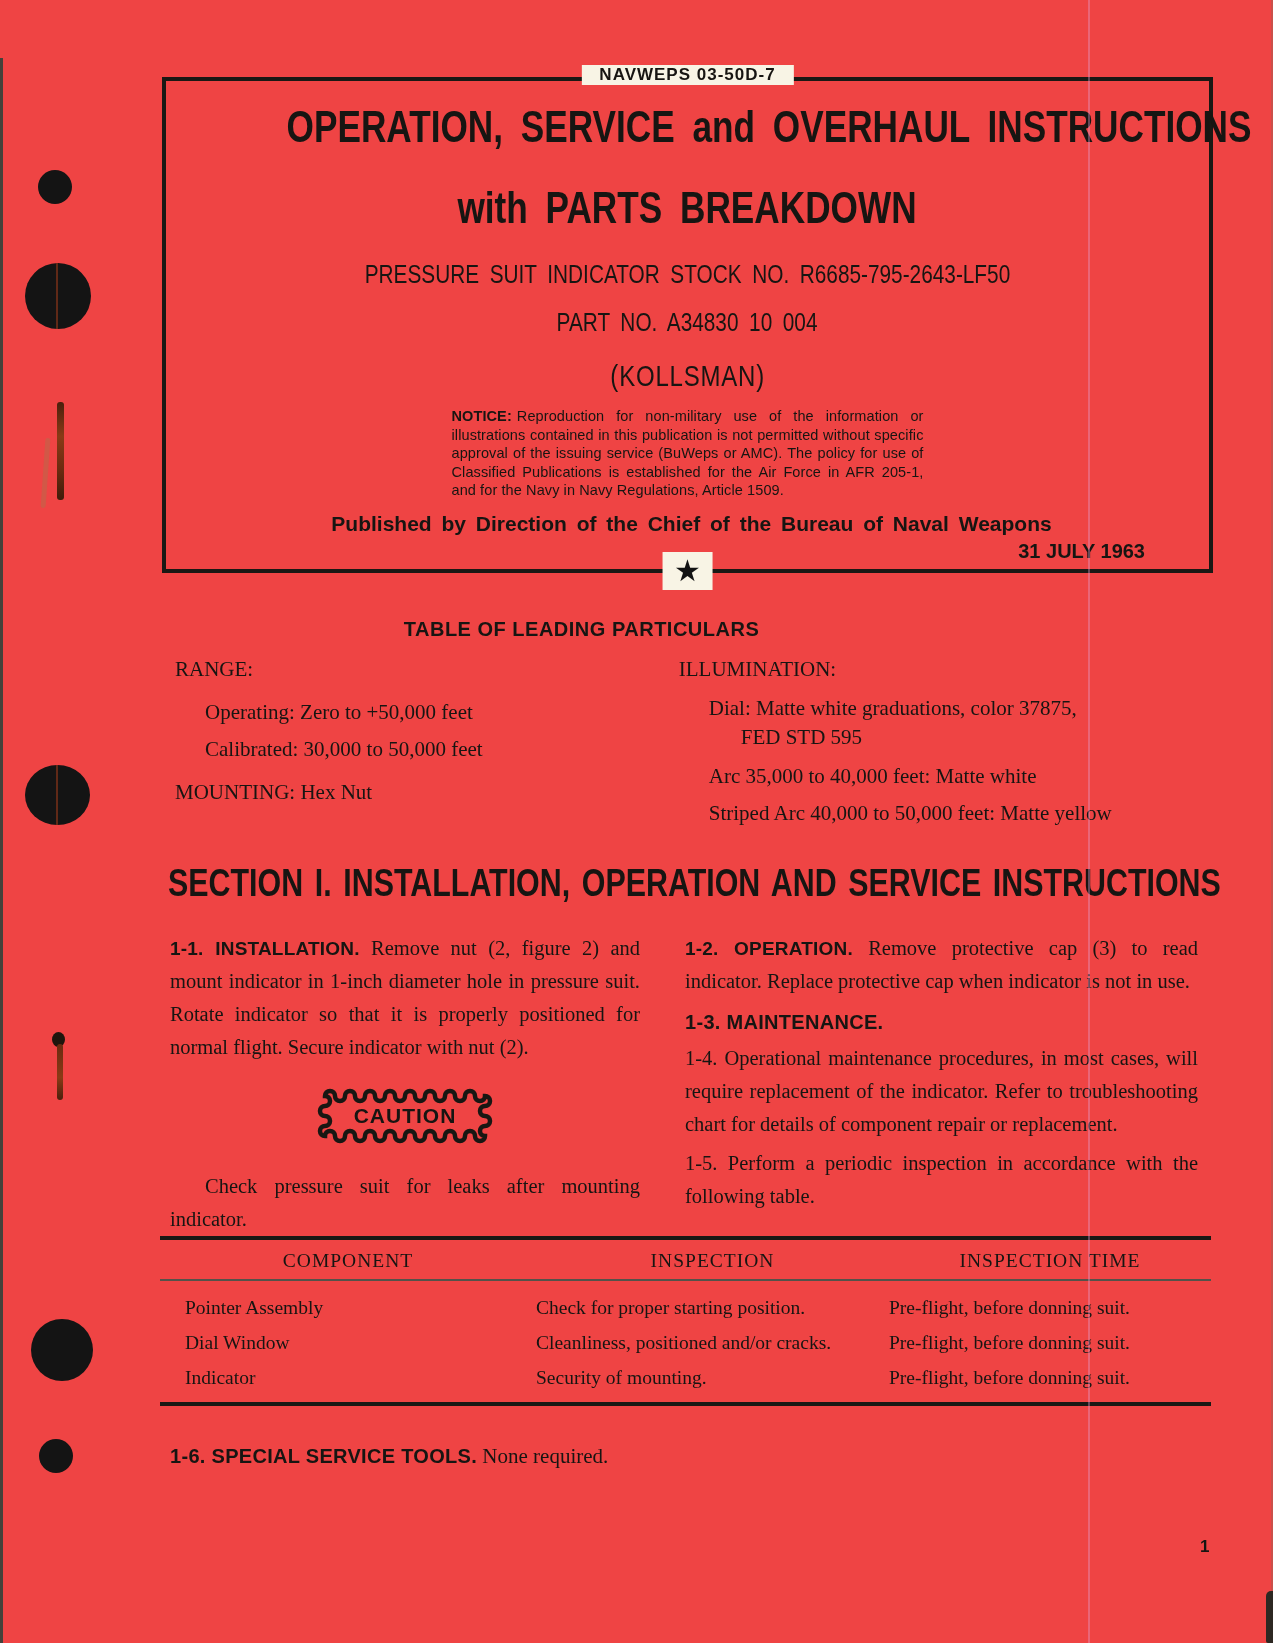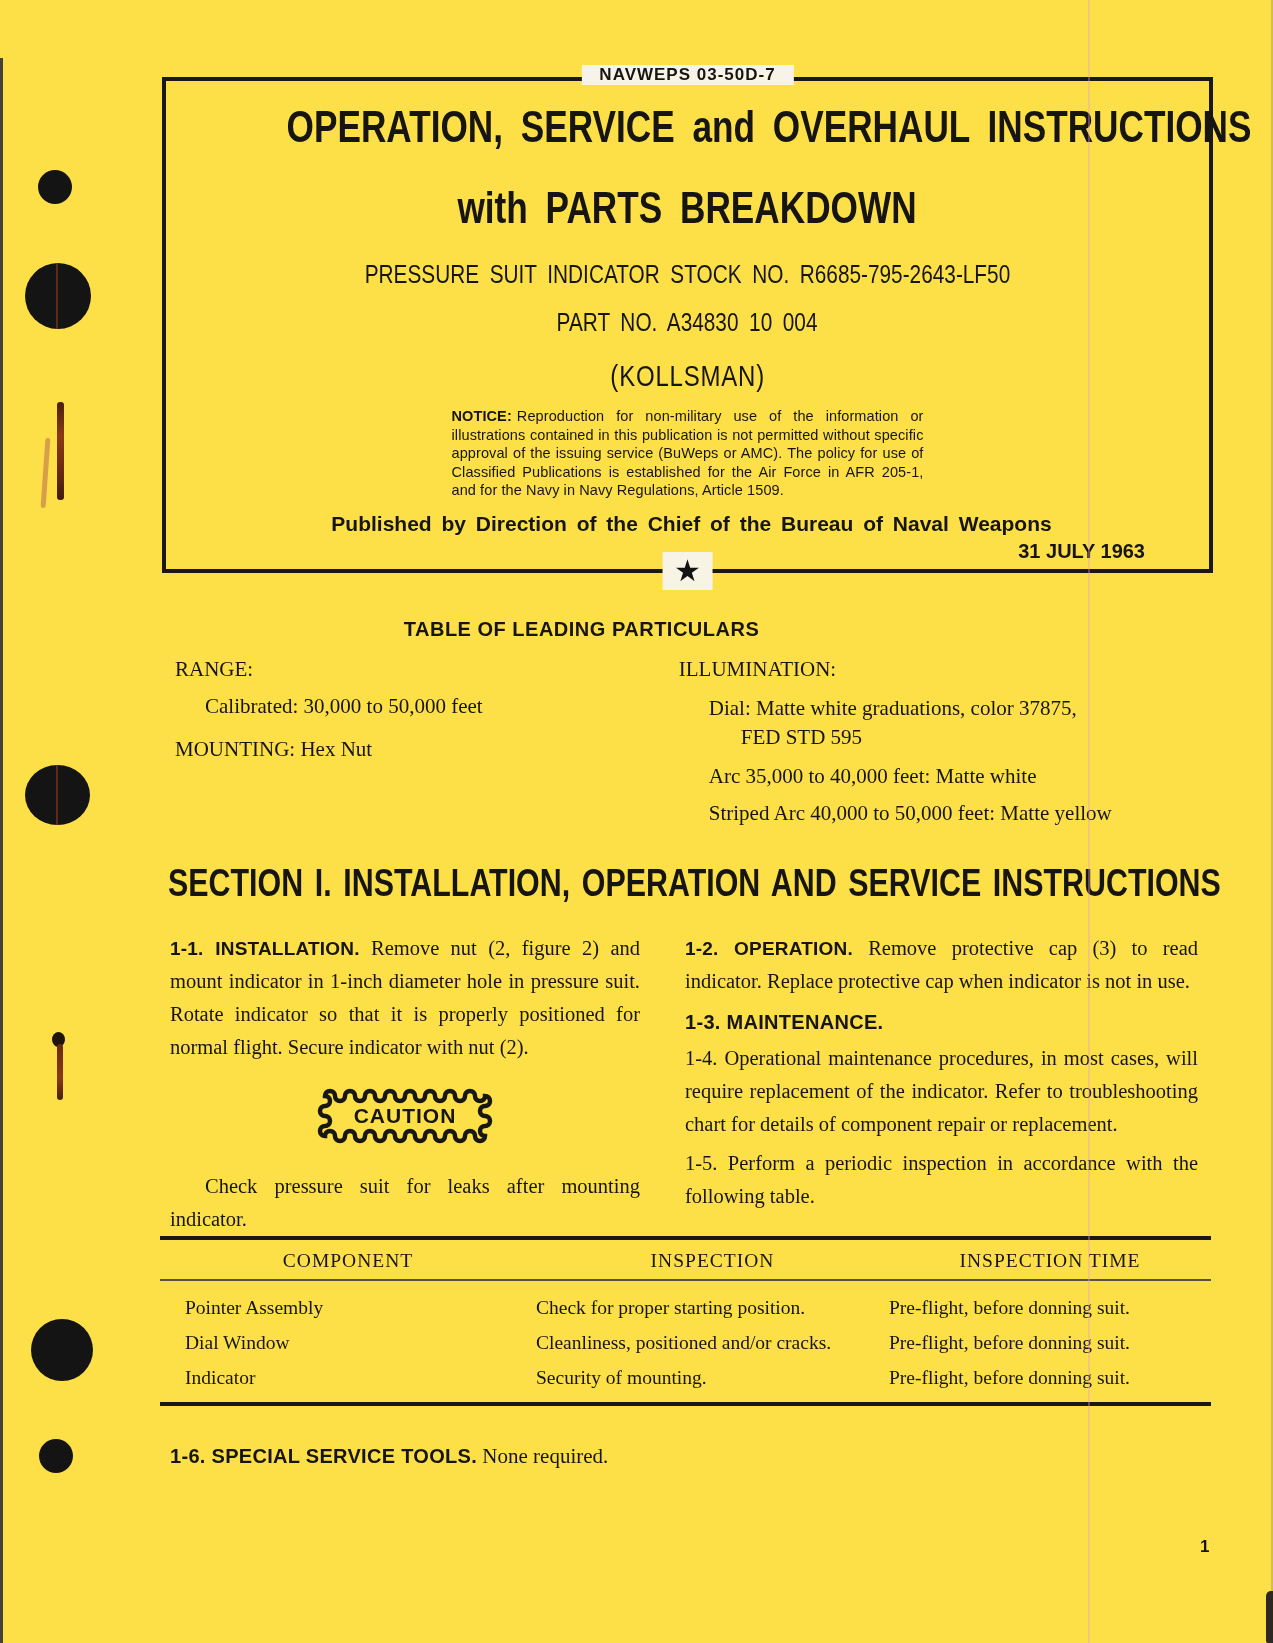"NAVWEPS 03-50D-7" .page { background: #fde047 -> #ef4444 }
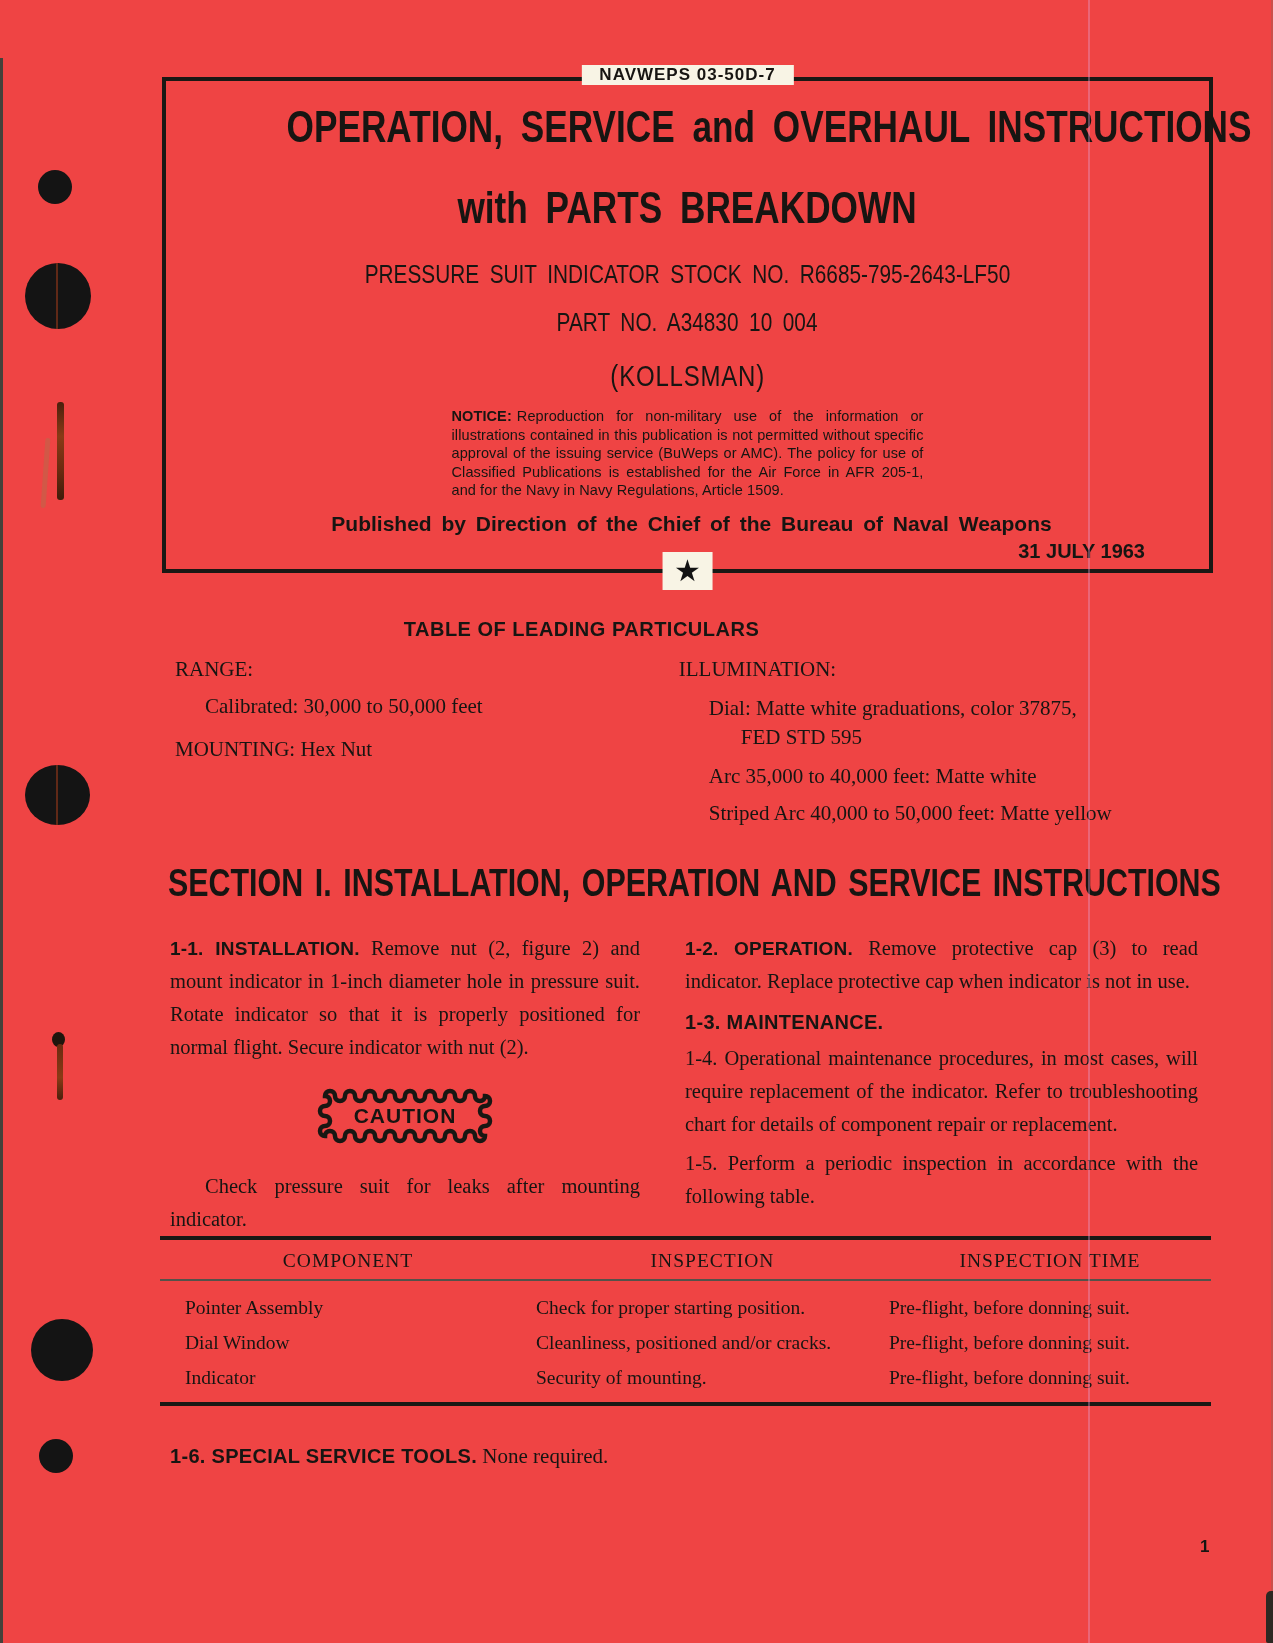"Operating: Zero to +50,000 feet" div.p-row { html: none -> <div>Operating: Zero to +50,000 feet</div> }
